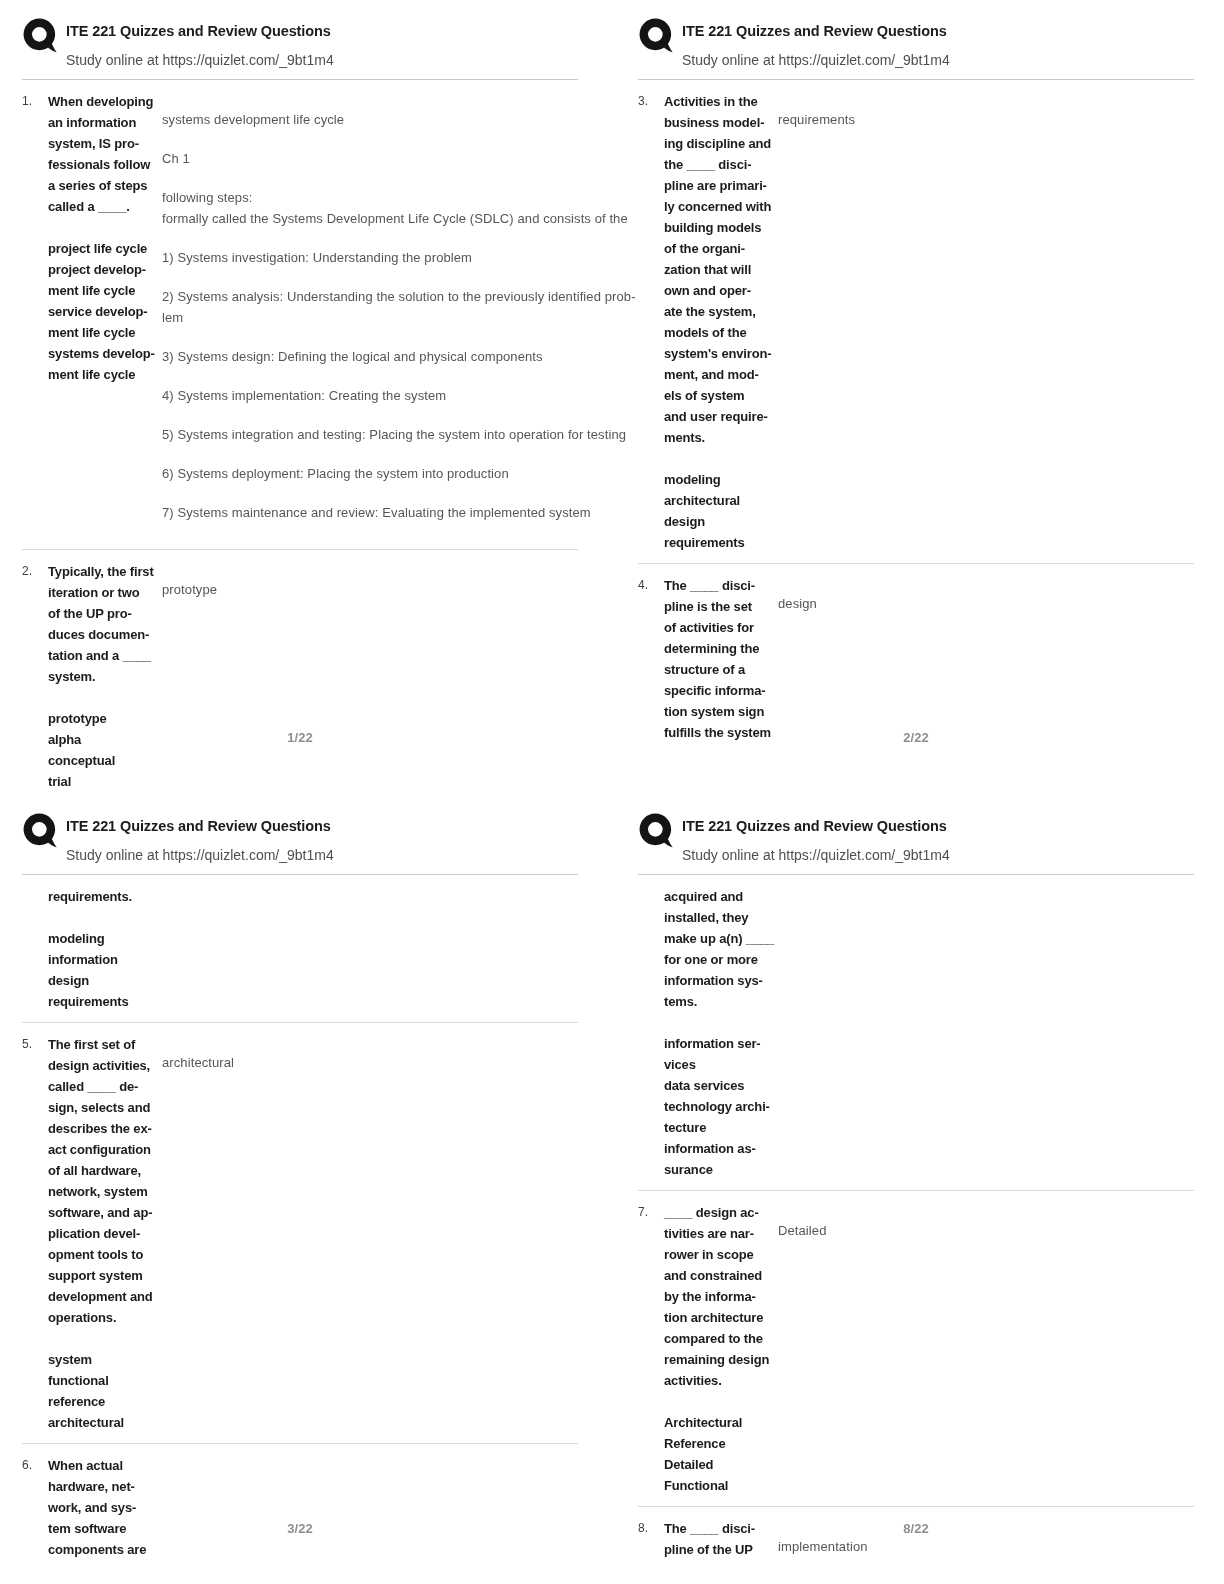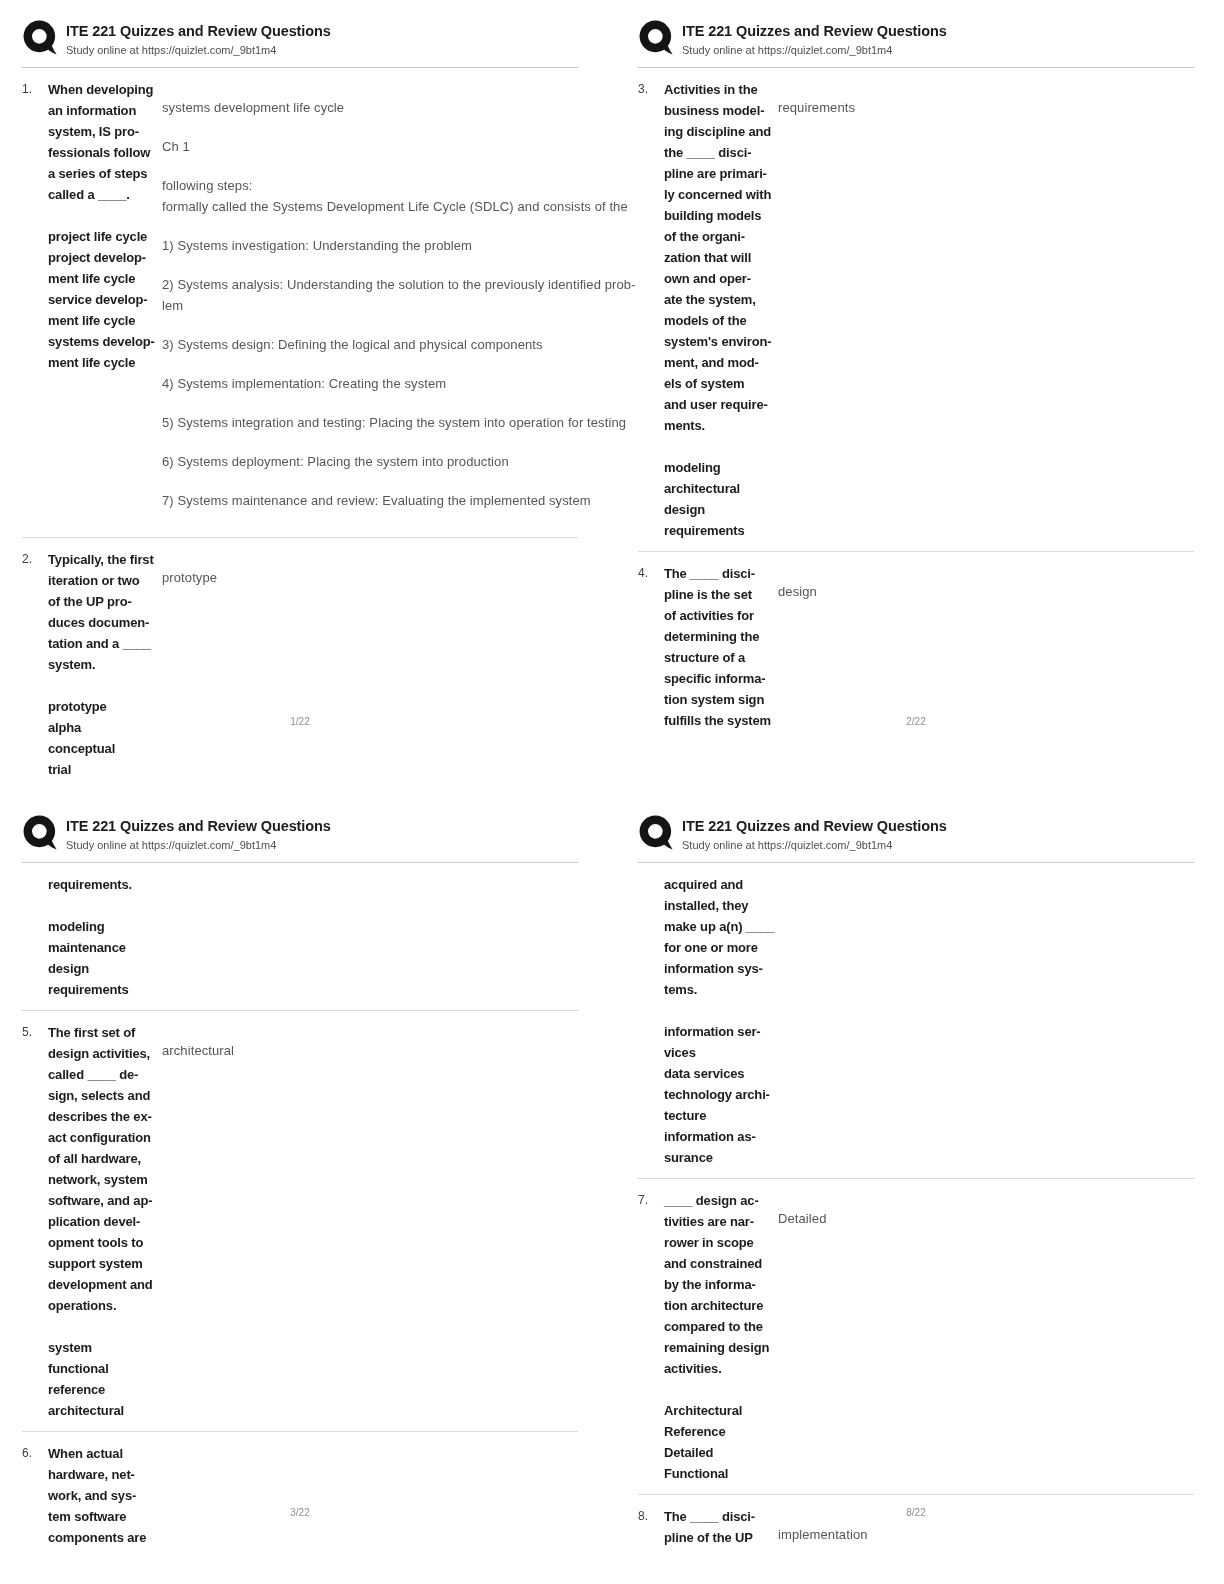"ITE 221 Quizzes and Review" .ph { align-items: flex-end -> flex-start }
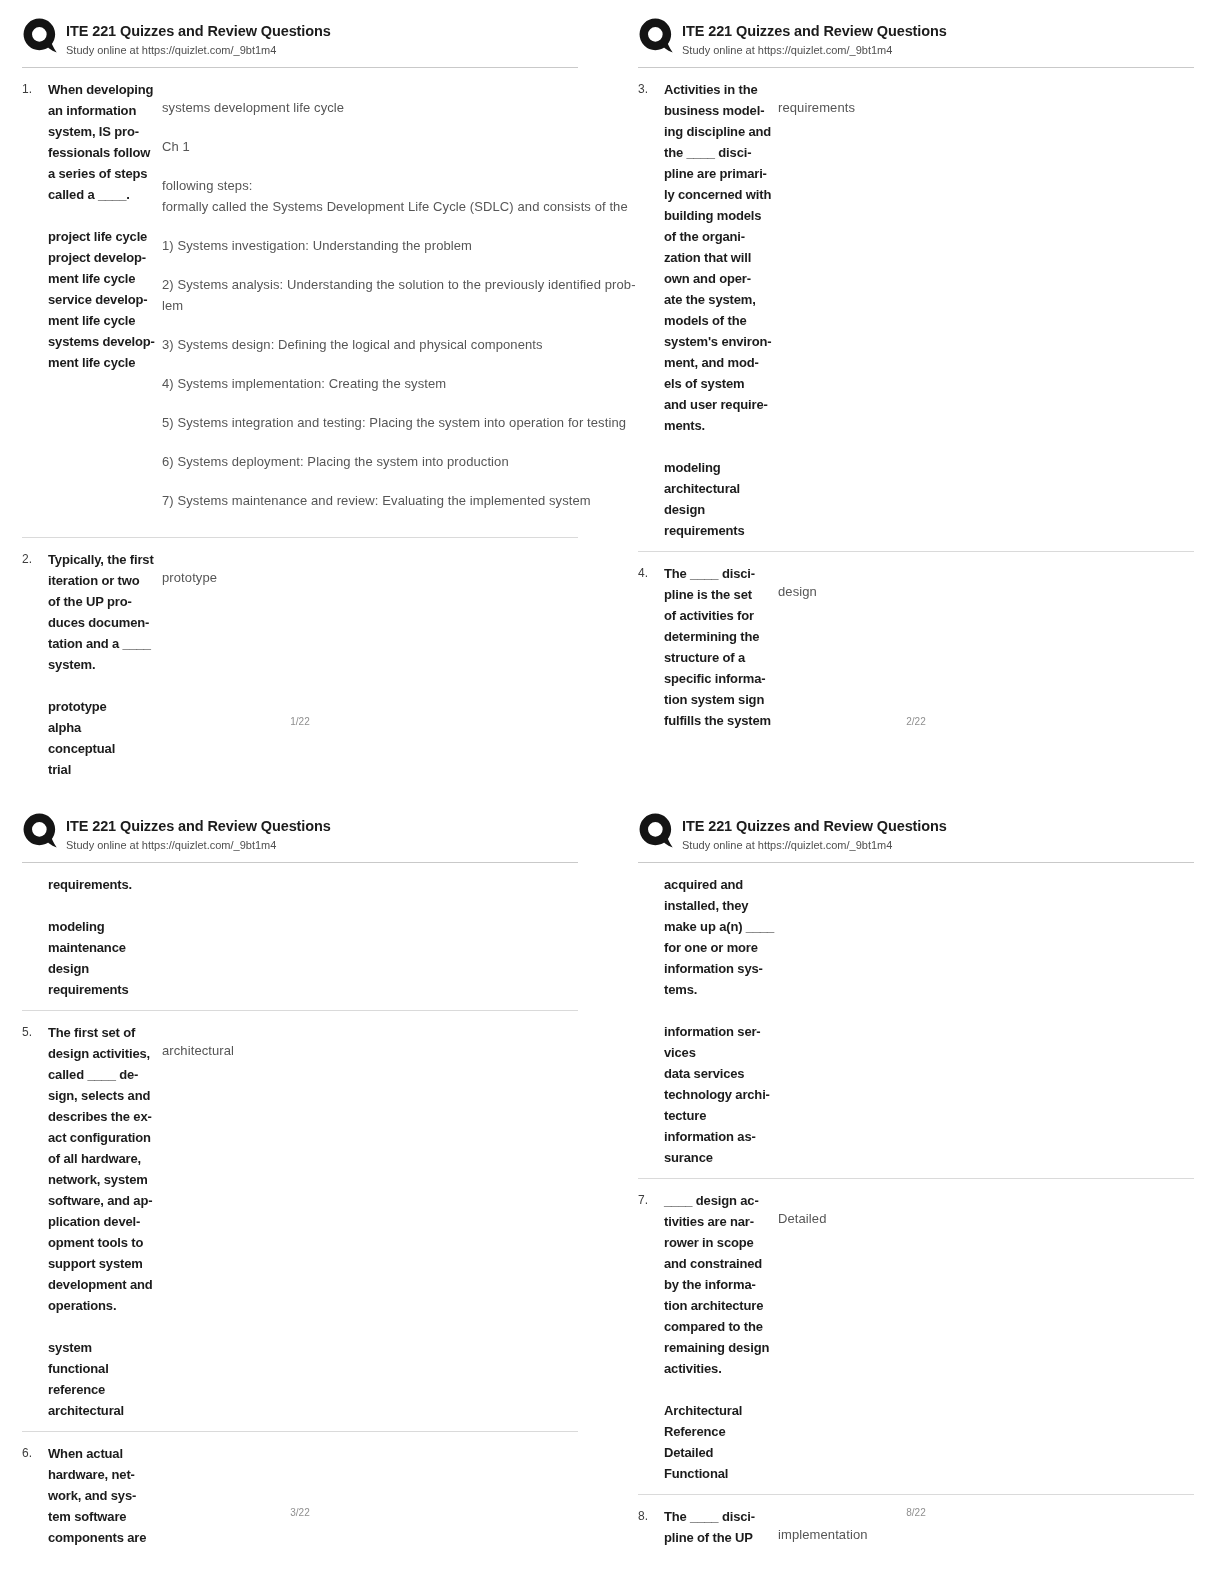"Study online at" .subtitle { font-size: 11px -> 14px; margin-top: 4px -> 12px }
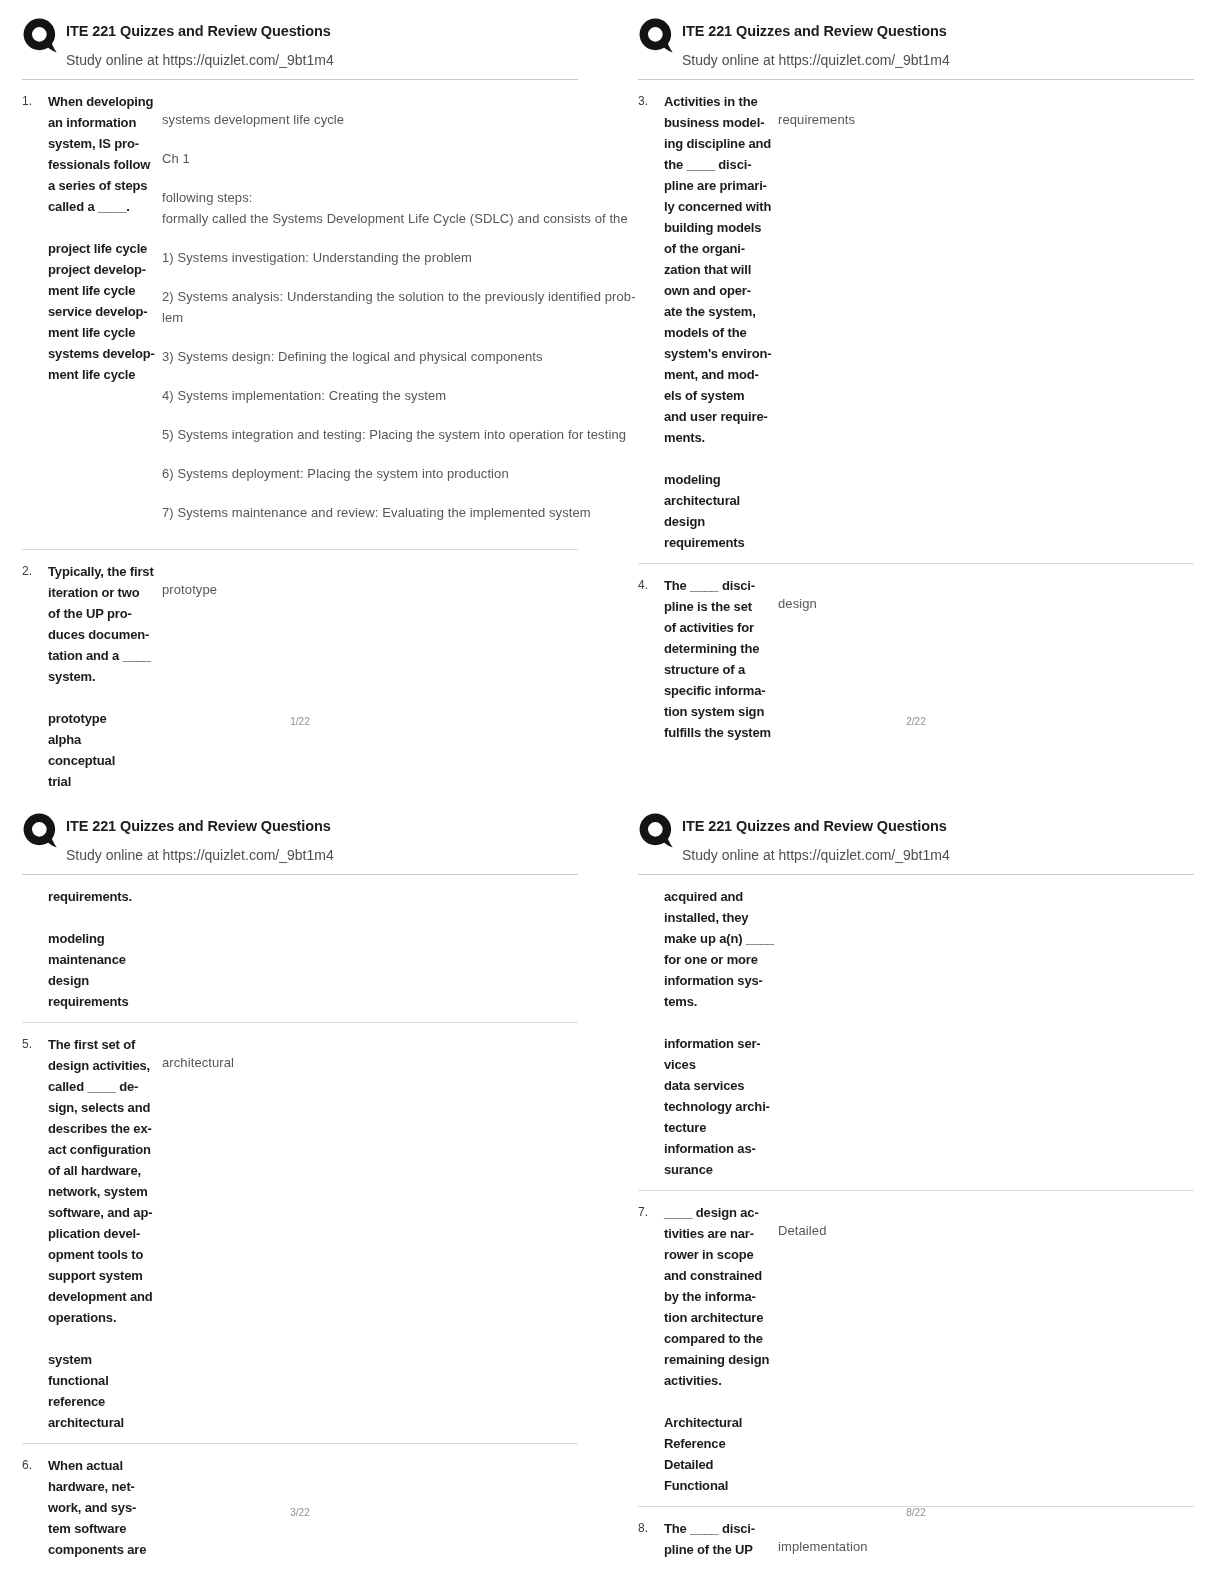"1/22" .pnum { bottom: 16px -> 0; font-size: 10px -> 13px; font-weight: none -> bold }
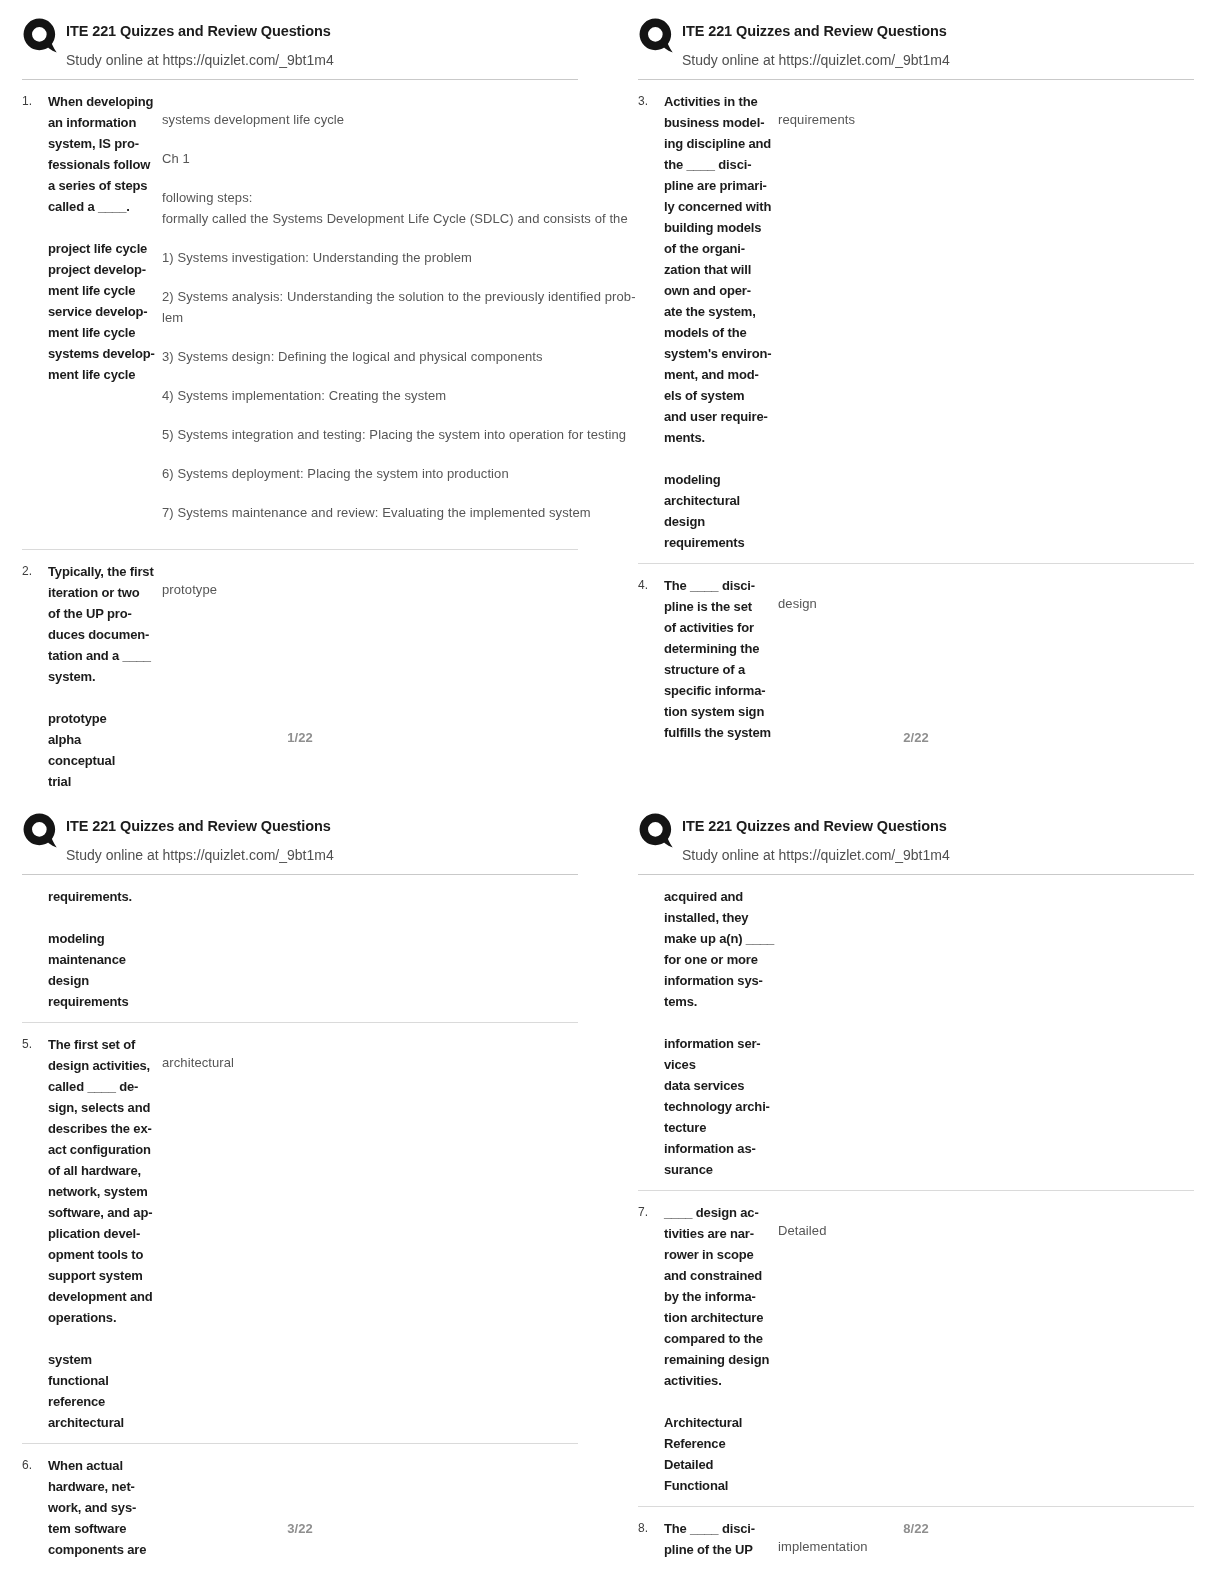"maintenance" div.qline { text: maintenance -> information }
